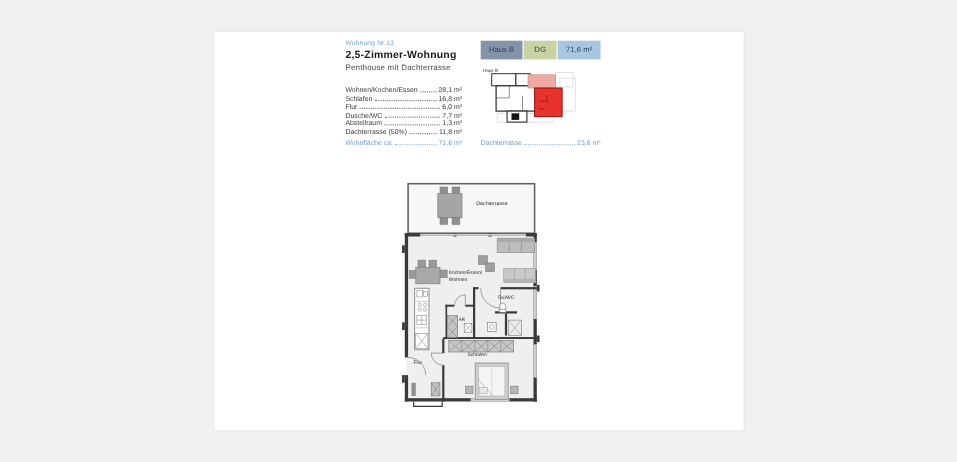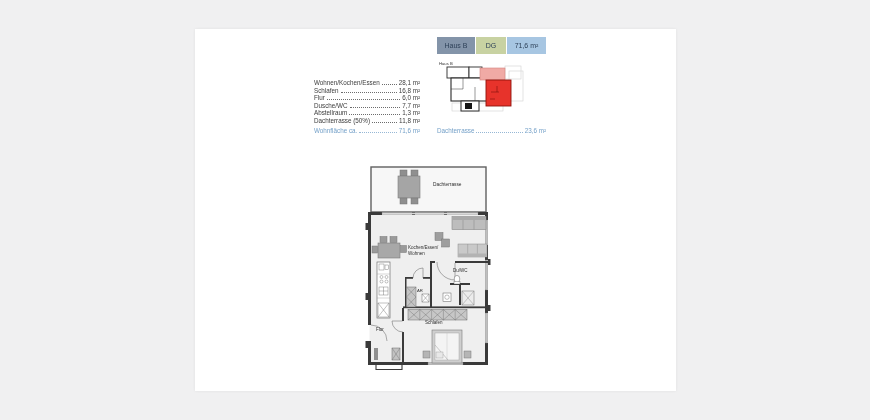"2,5-Zimmer-Wohnung" div.header { html: none -> <div> <div>Wohnung Nr.13</div> <div>2,5-Zimmer-Wohnung</div> <div>Penthouse mit Dachterrasse</div> </div> }
